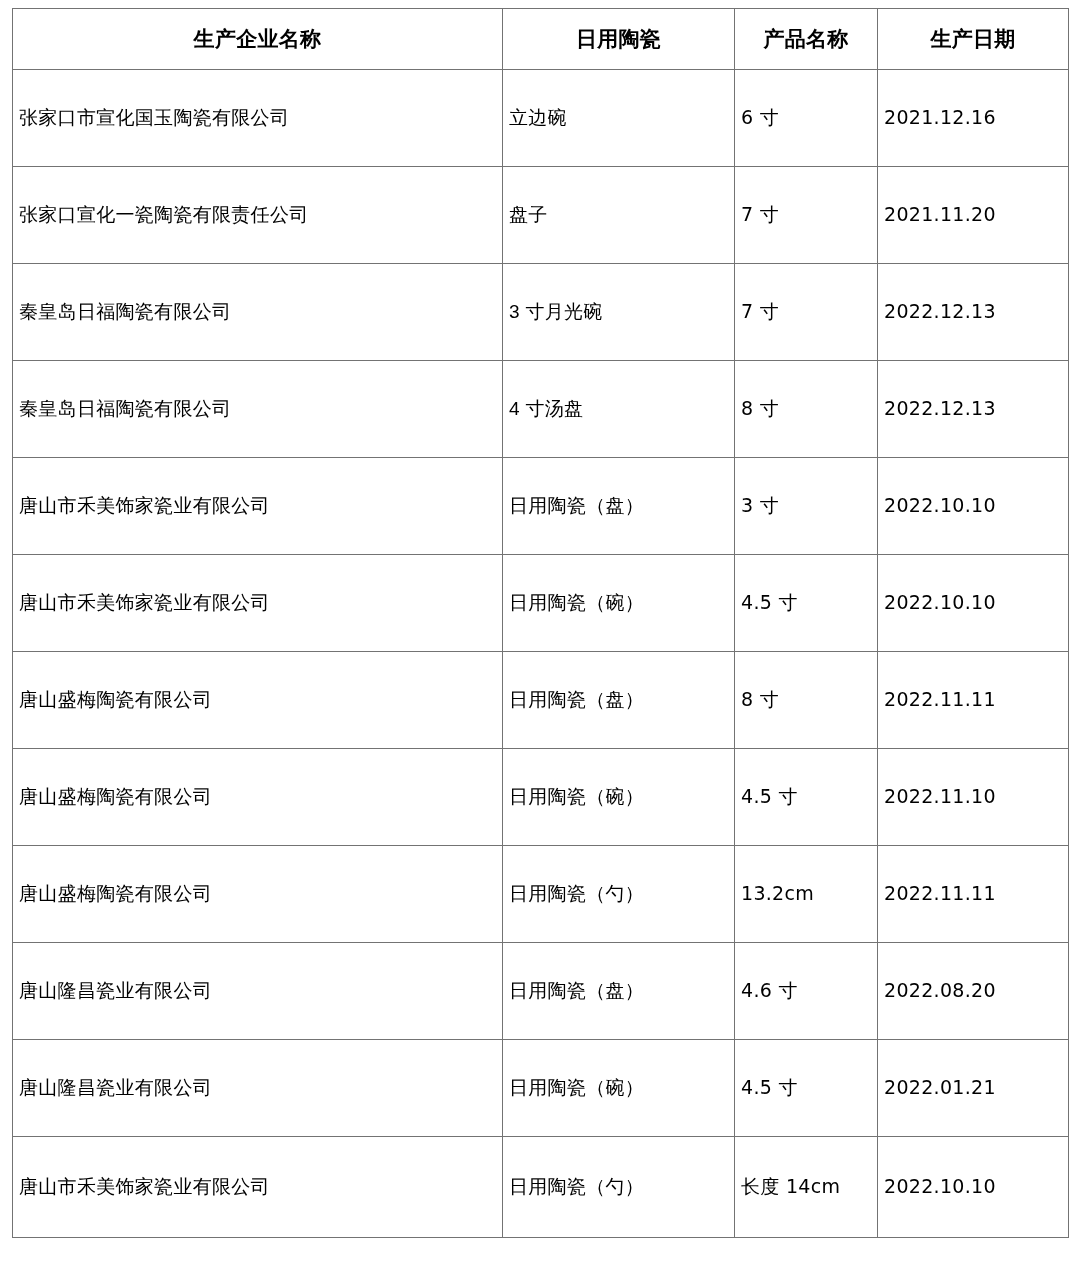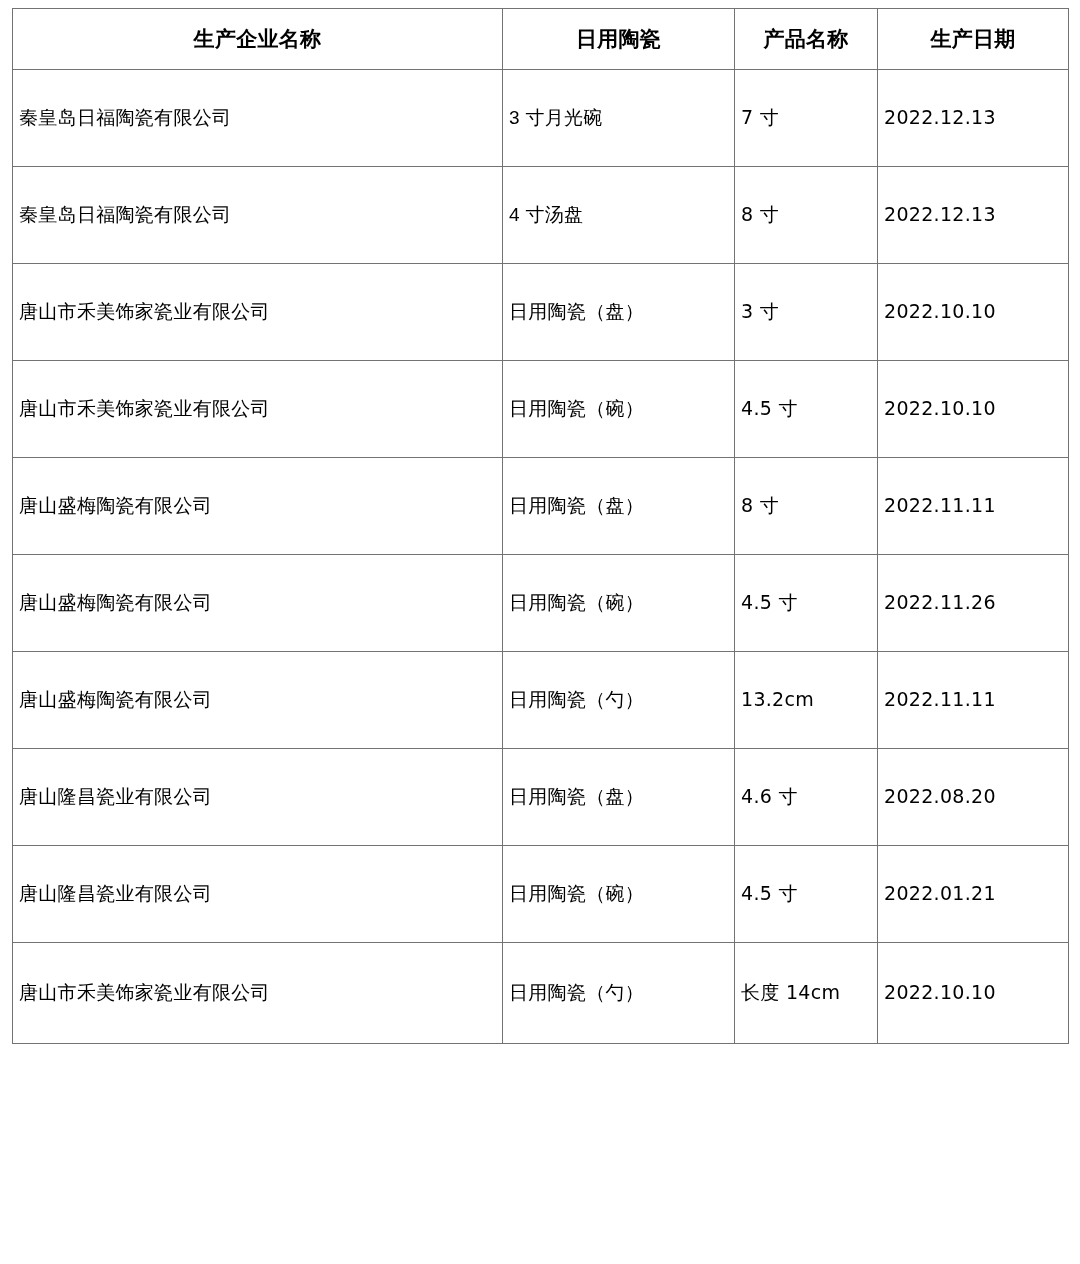"张家口市宣化国玉陶瓷有限公司" tr { html: none -> <tr> <td>张家口市宣化国玉陶瓷有限公司</td> <td>立边碗</td> <td>6 寸</td> <td>2021.12.16</td> </tr> }
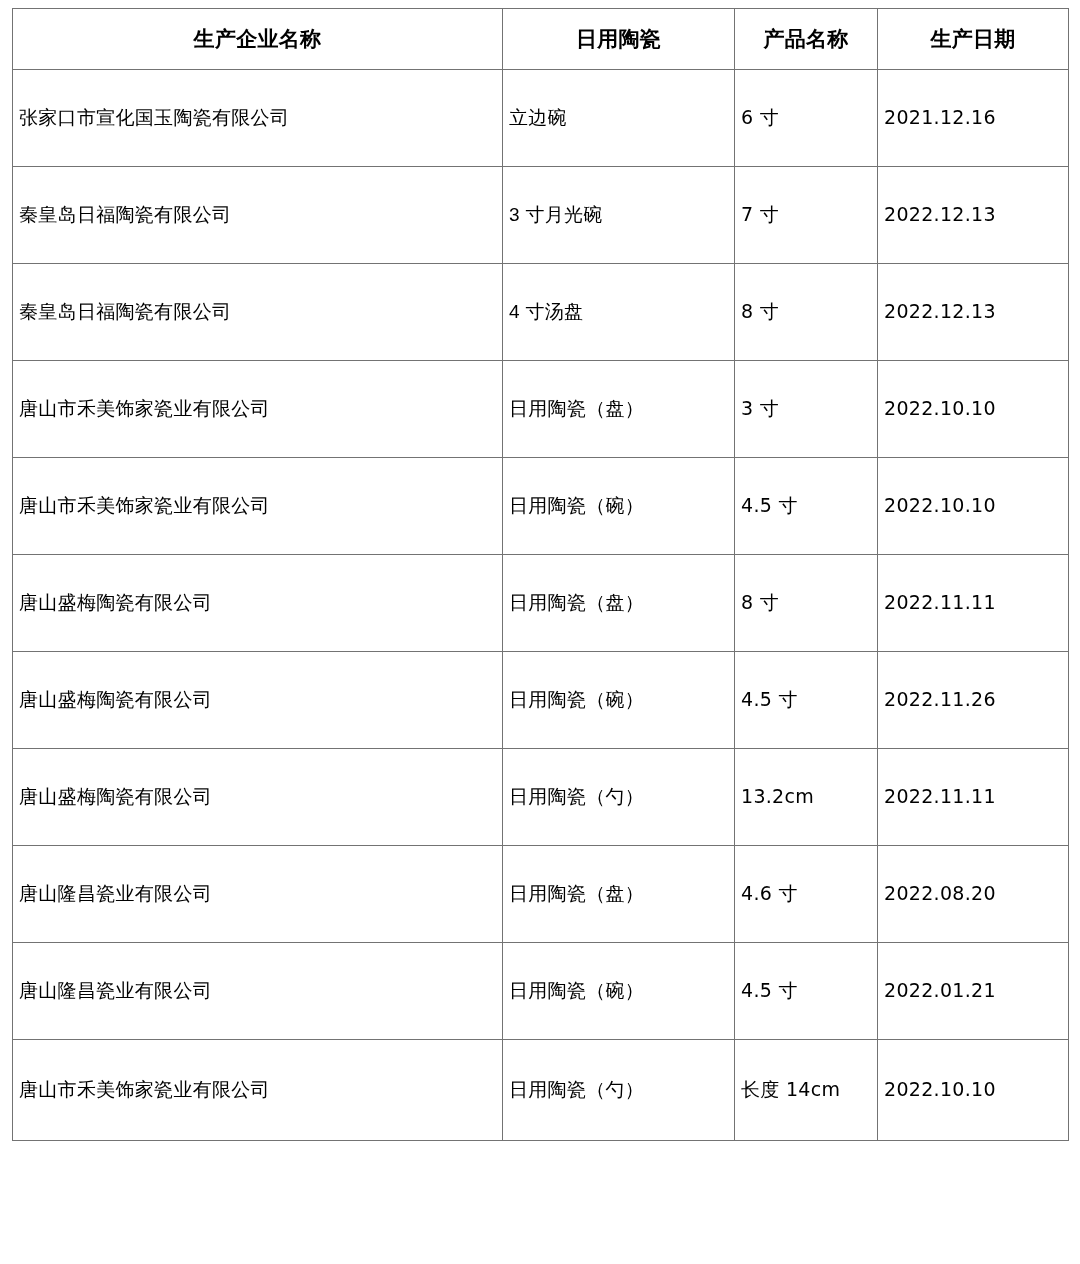"张家口宣化一瓷陶瓷有限责任公司" tr { html: none -> <tr> <td>张家口宣化一瓷陶瓷有限责任公司</td> <td>盘子</td> <td>7 寸</td> <td>2021.11.20</td> </tr> }
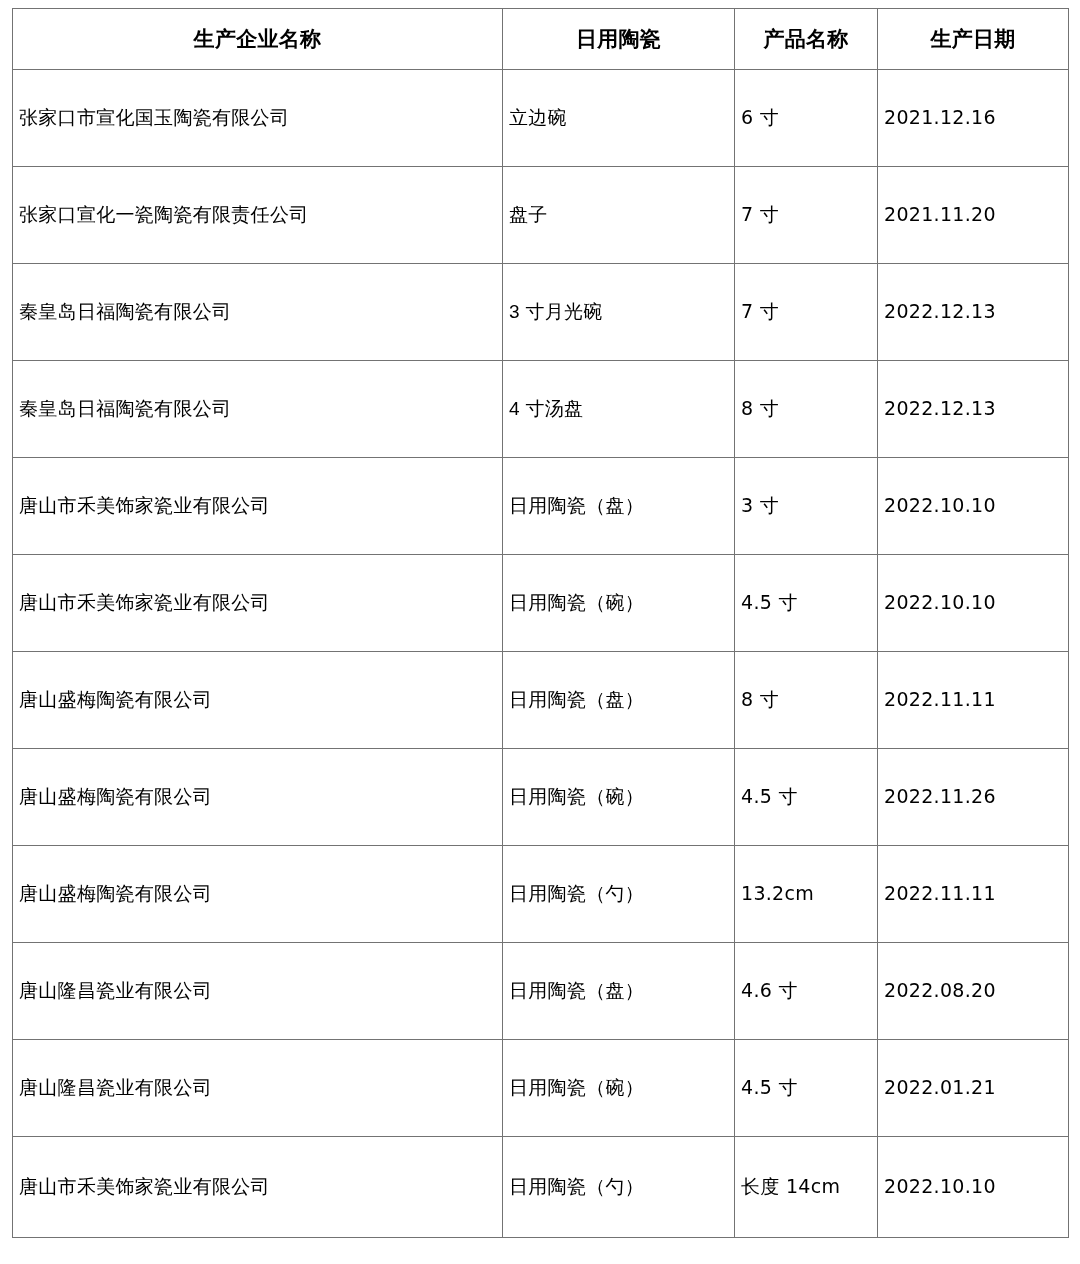"2022.11.26" td.col-date { text: 2022.11.26 -> 2022.11.10 }
